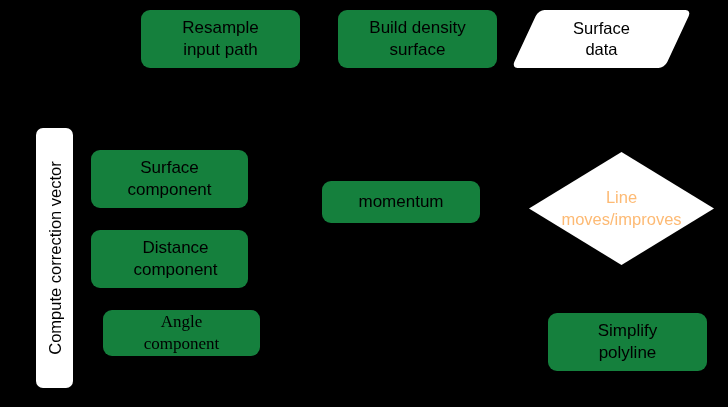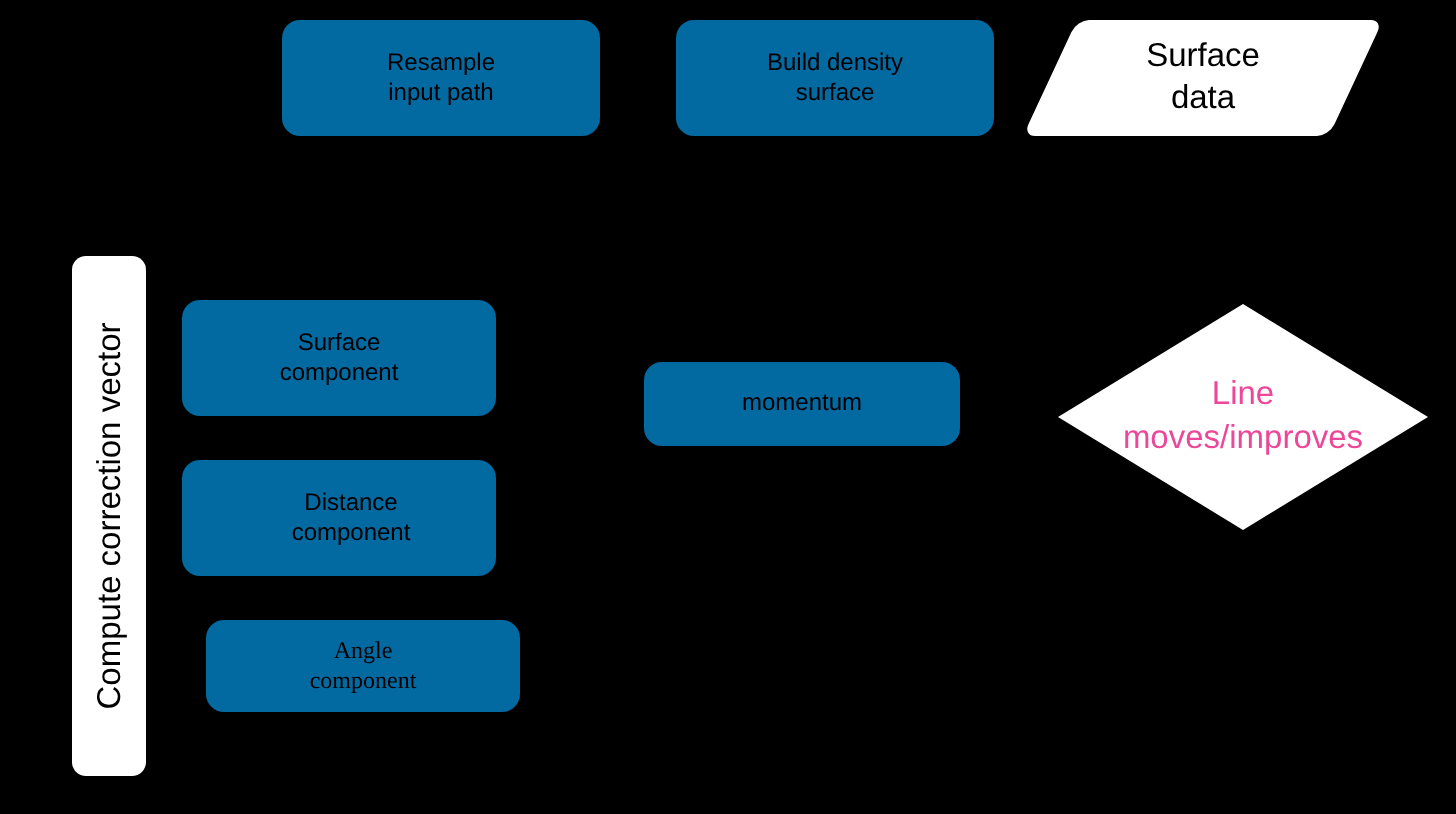"Resample" .node { background: #0369a1 -> #15803d; font-size: 12px -> 17px }
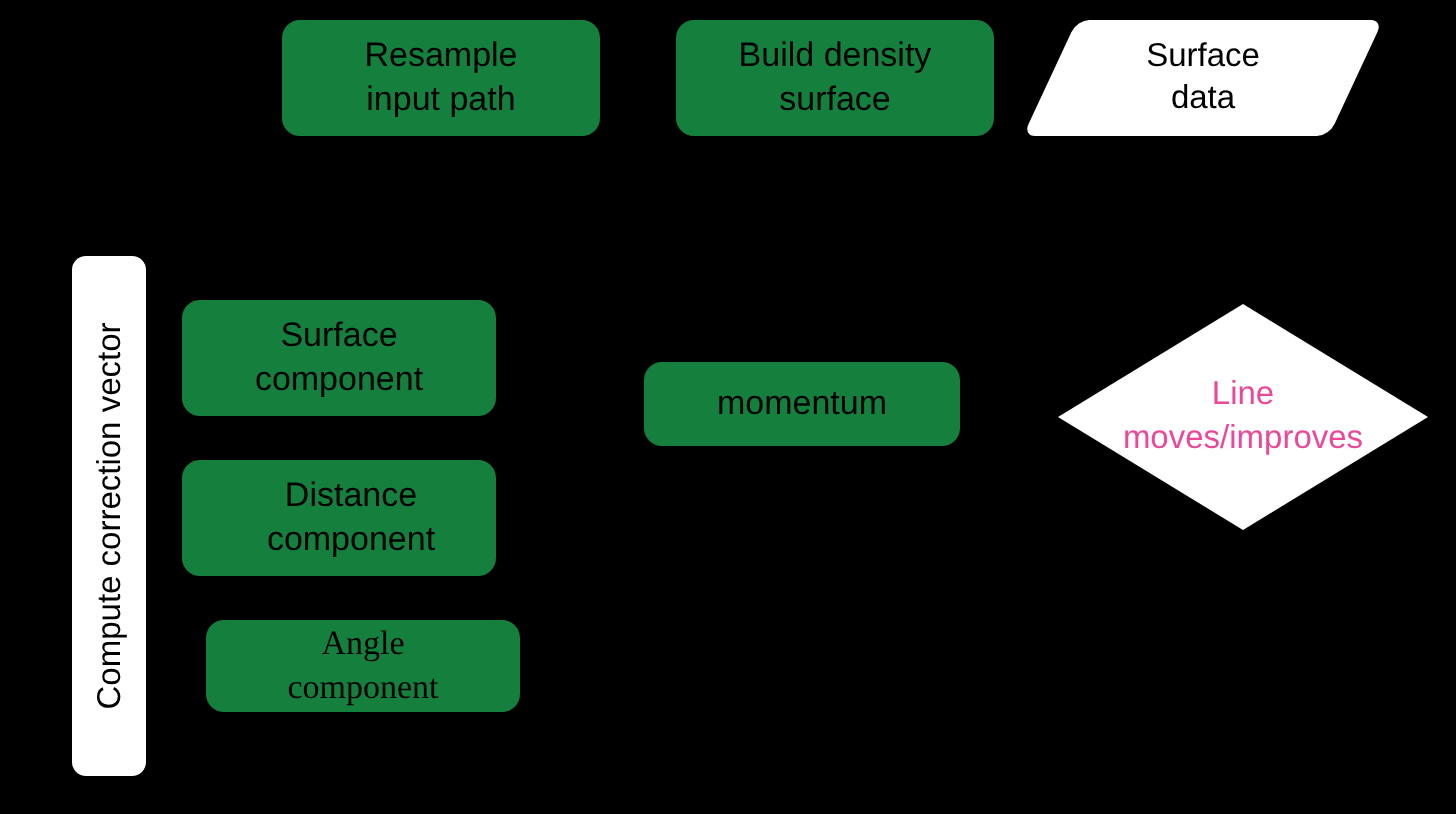"Line" .diamond-text { color: #ec4899 -> #fdba74 }
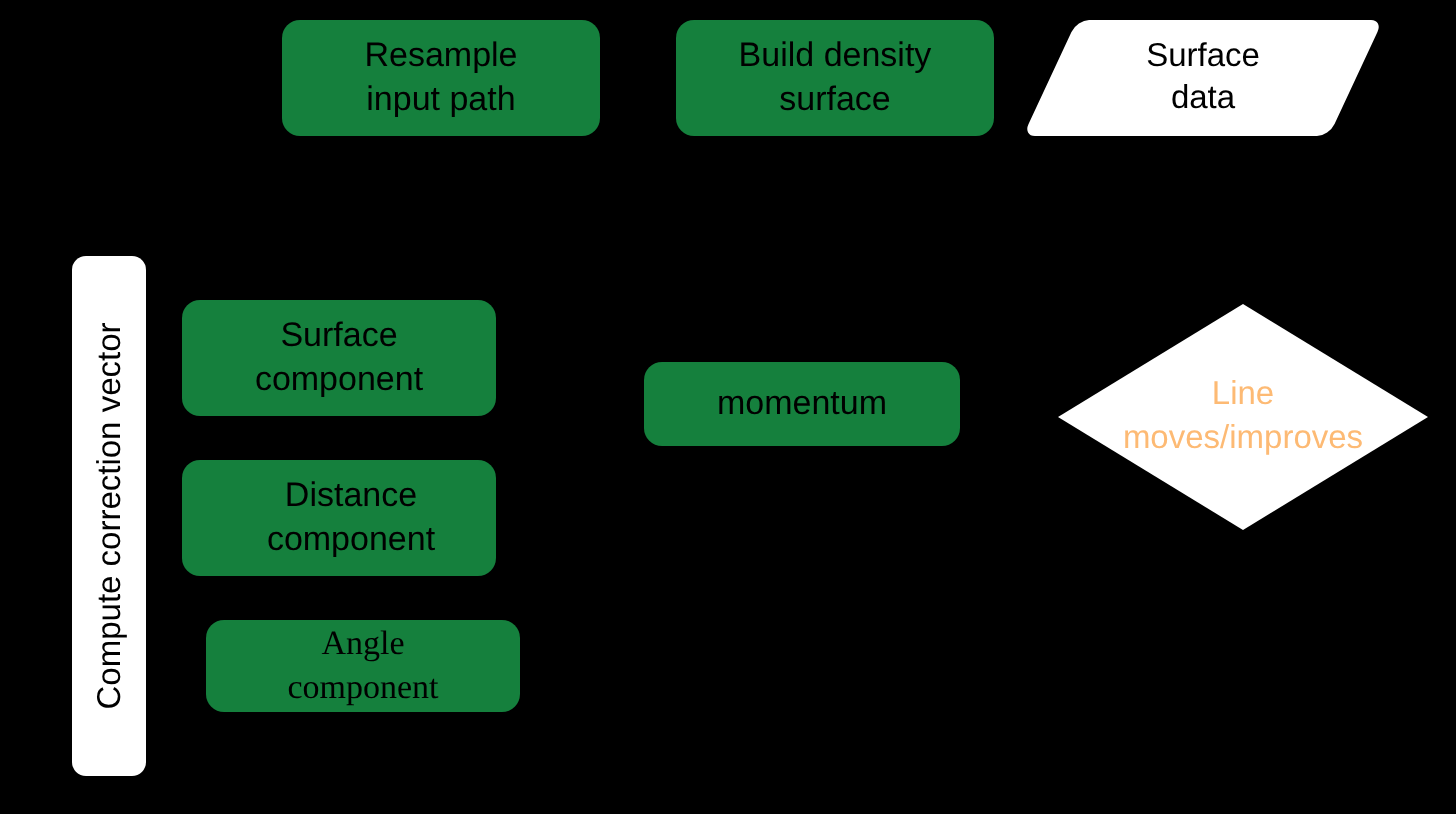"Simplify" div.node { html: none -> <div> <span>Simplify polyline</span> </div> }
